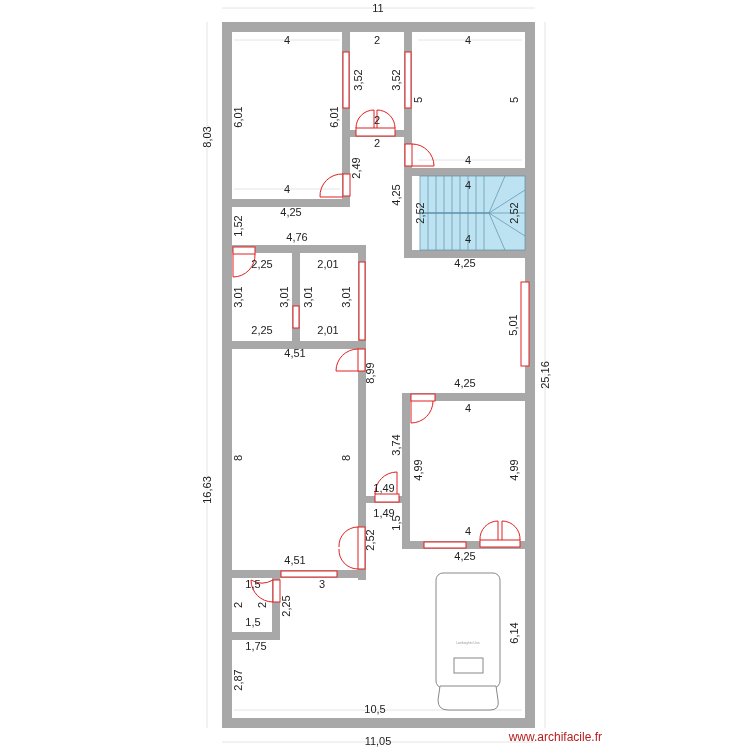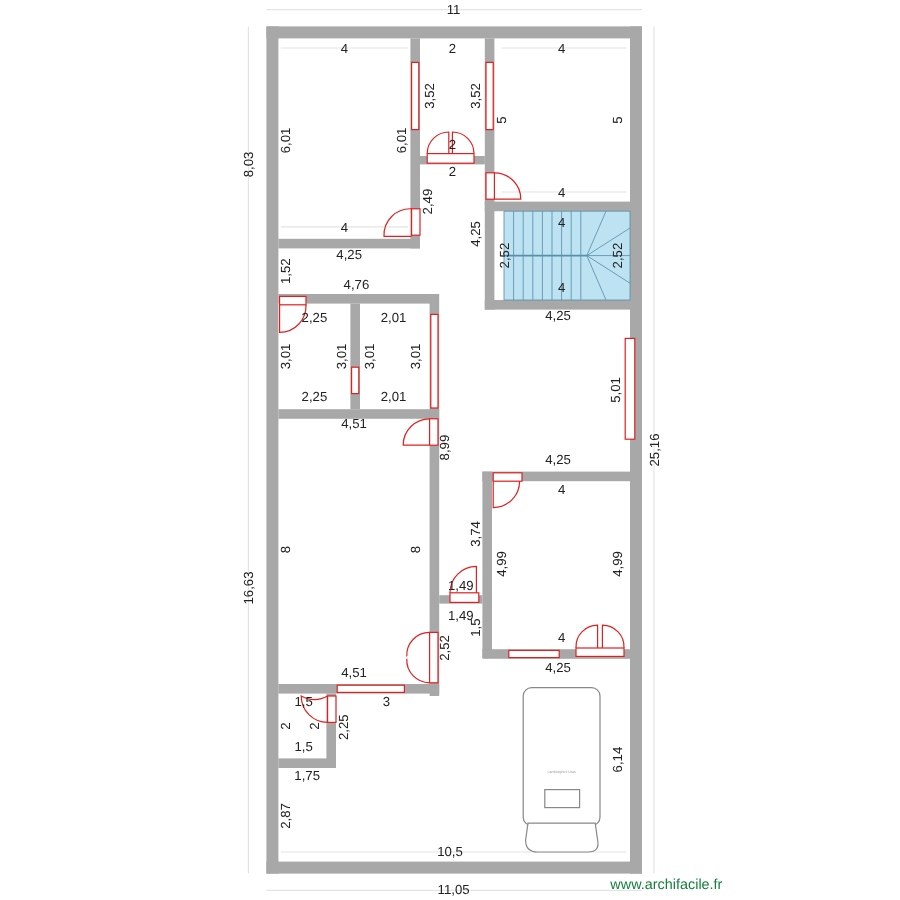"www.archifacile.fr" .watermark { color: #15803d -> #b91c1c }
